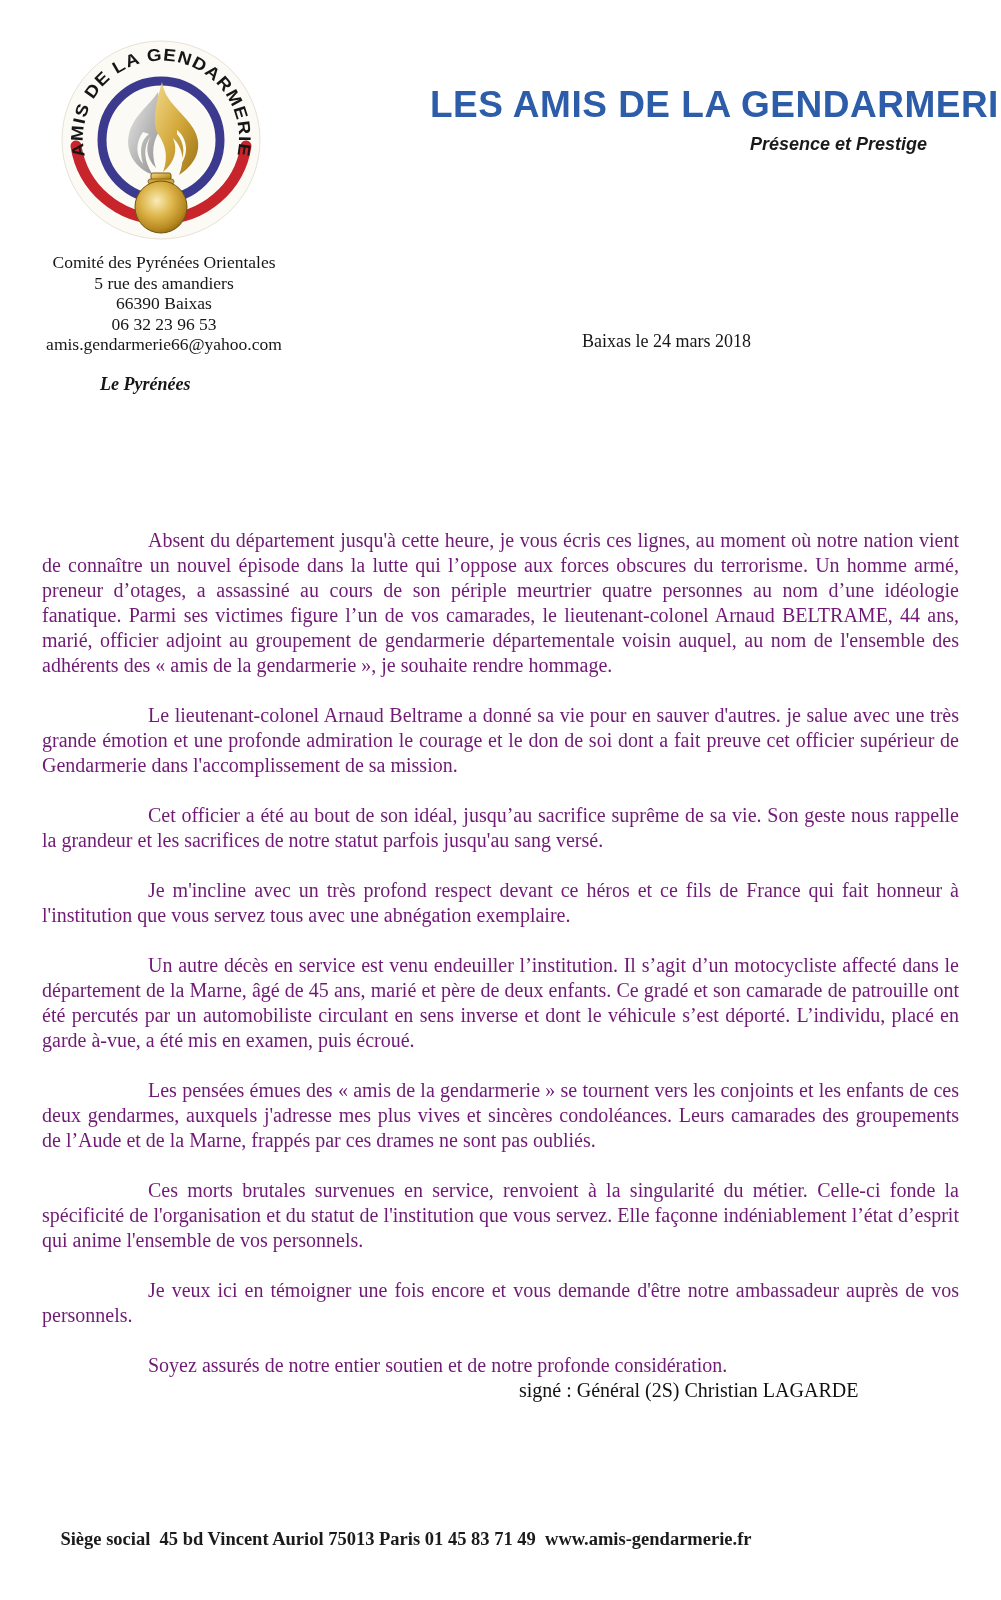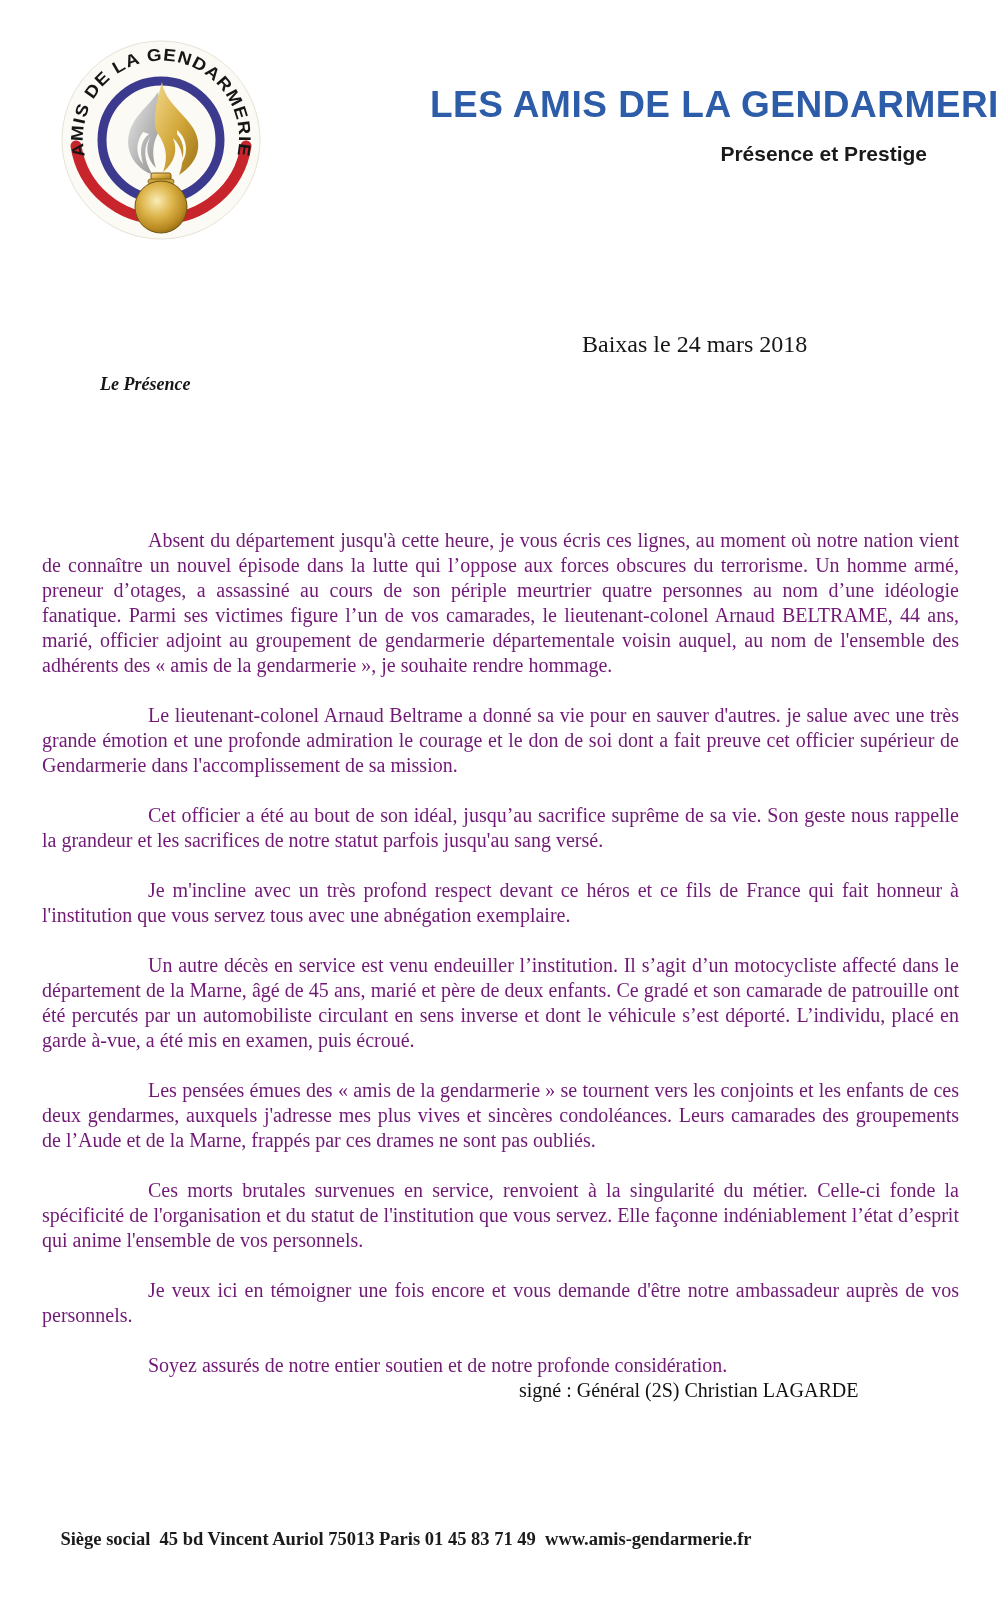"Présence et Prestige" .org-motto { font-size: 21px -> 18px; font-style: none -> italic; margin-top: 16px -> 8px }
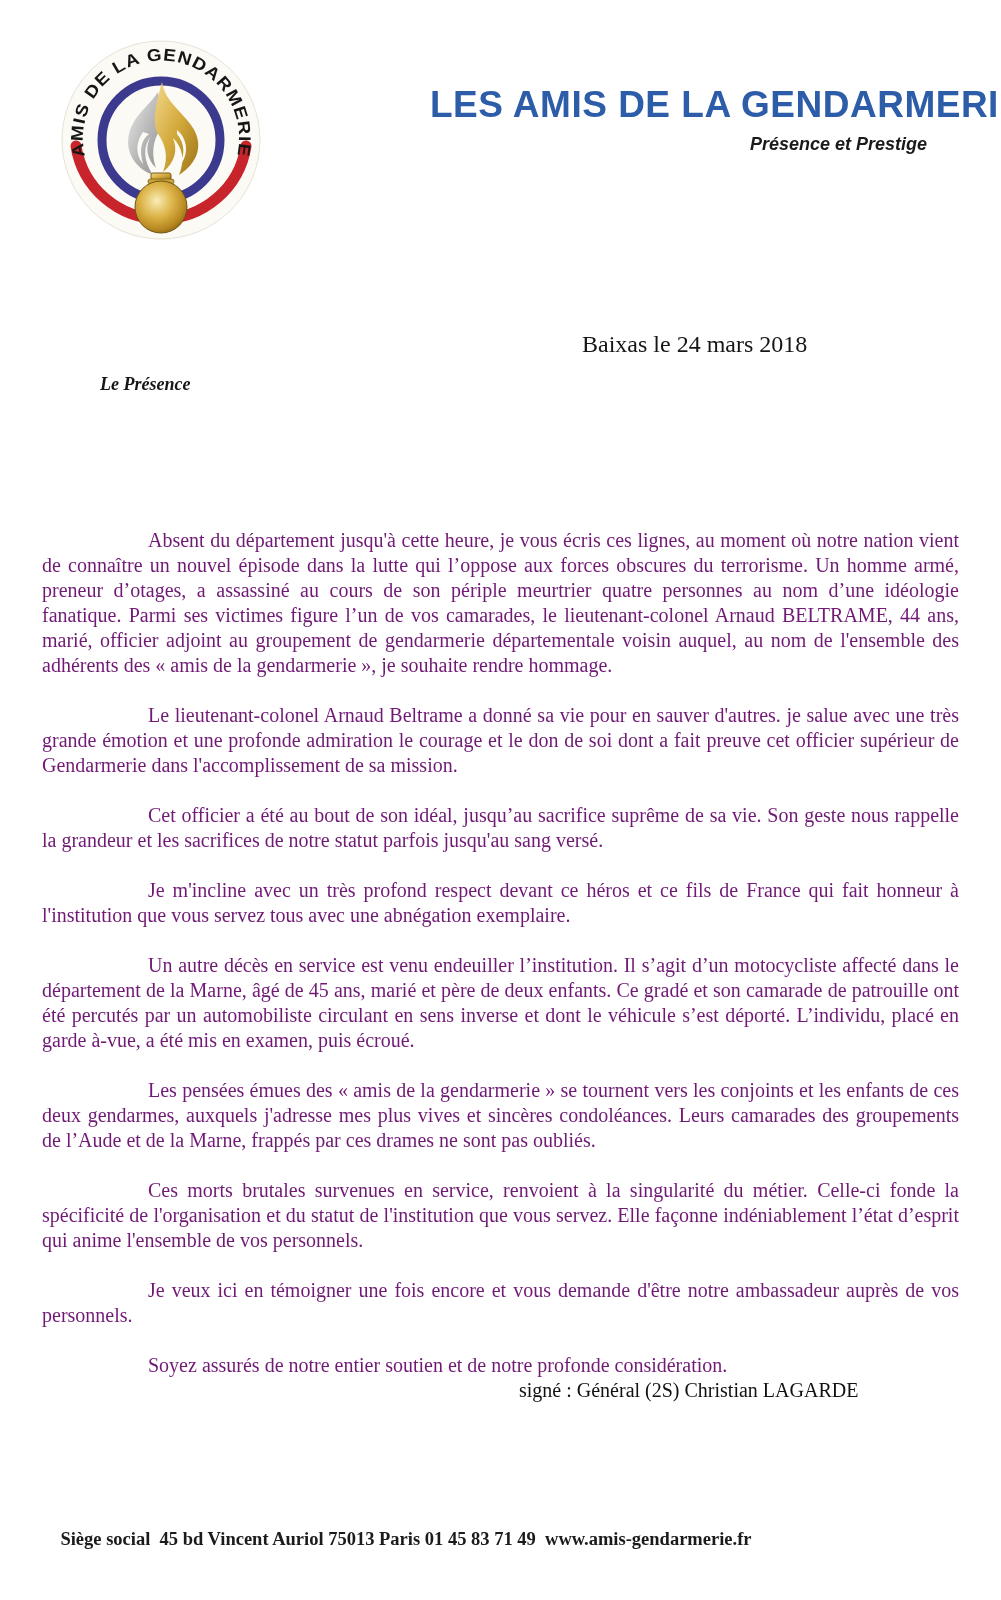"Comité des Pyrénées Orientales" div.sender { html: none -> <div> <div>Comité des Pyrénées Orientales</div> <div>5 rue des amandiers</div> <div>66390 Baixas</div> <div>06 32 23 96 53</div> <div>amis.gendarmerie66@yahoo.com</div> </div> }
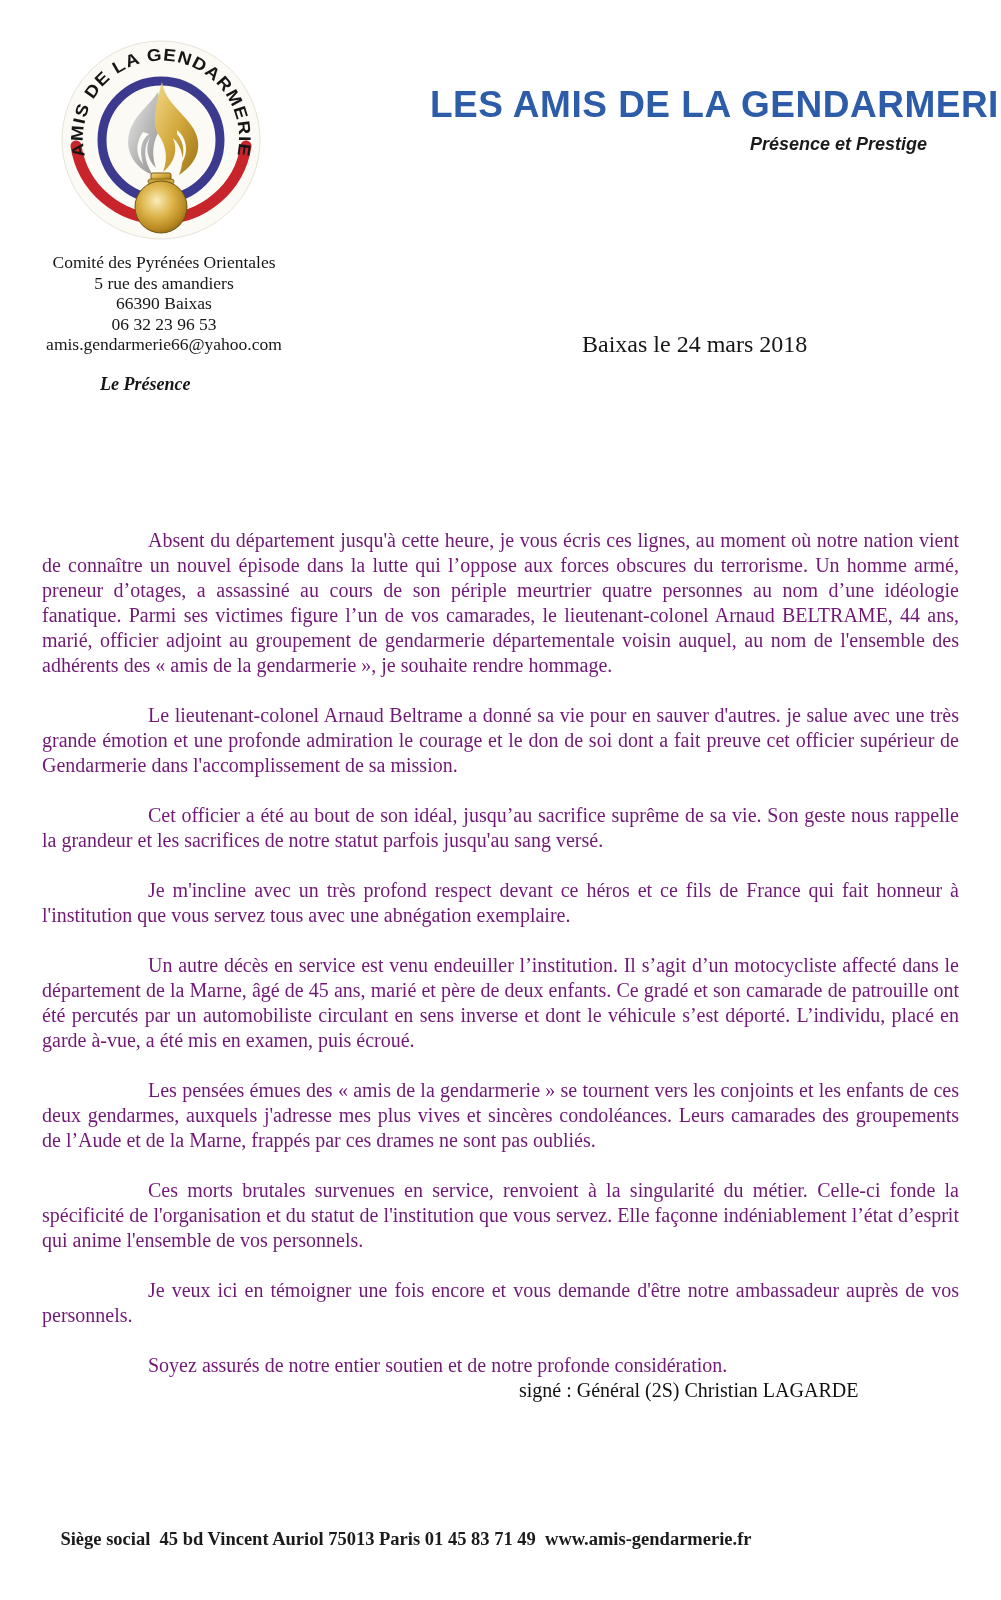"Baixas le 24 mars 2018" .dateline { font-size: 24px -> 18px }
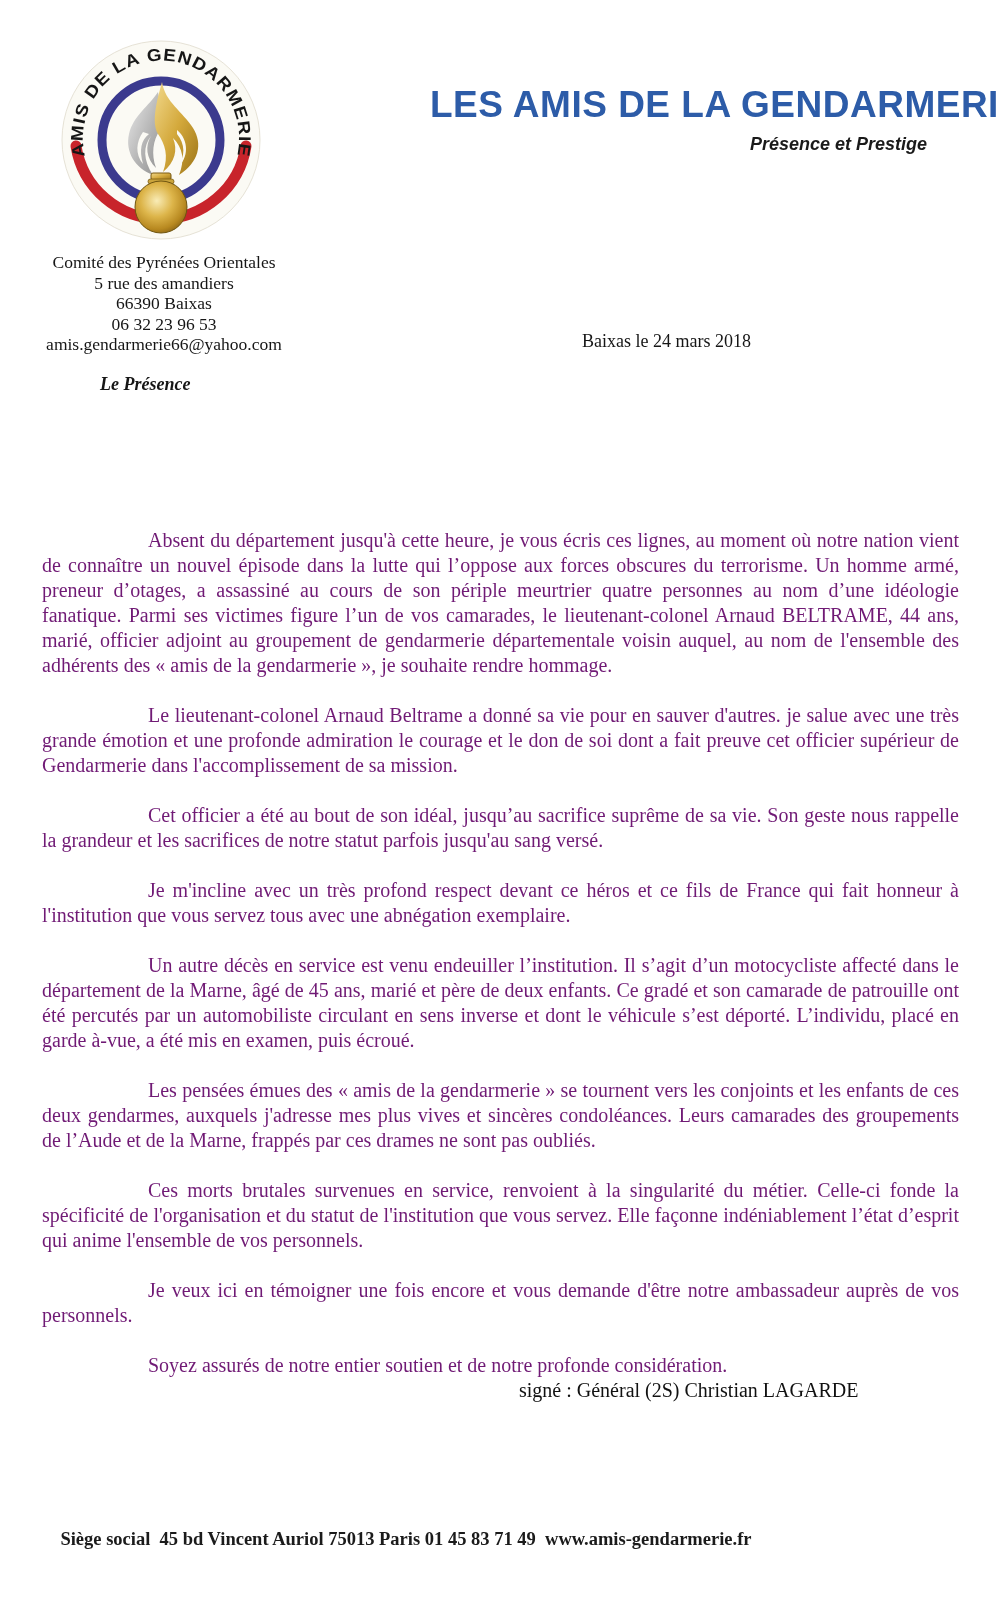"Le Présence" div.sender-role { text: Présence -> Pyrénées }
